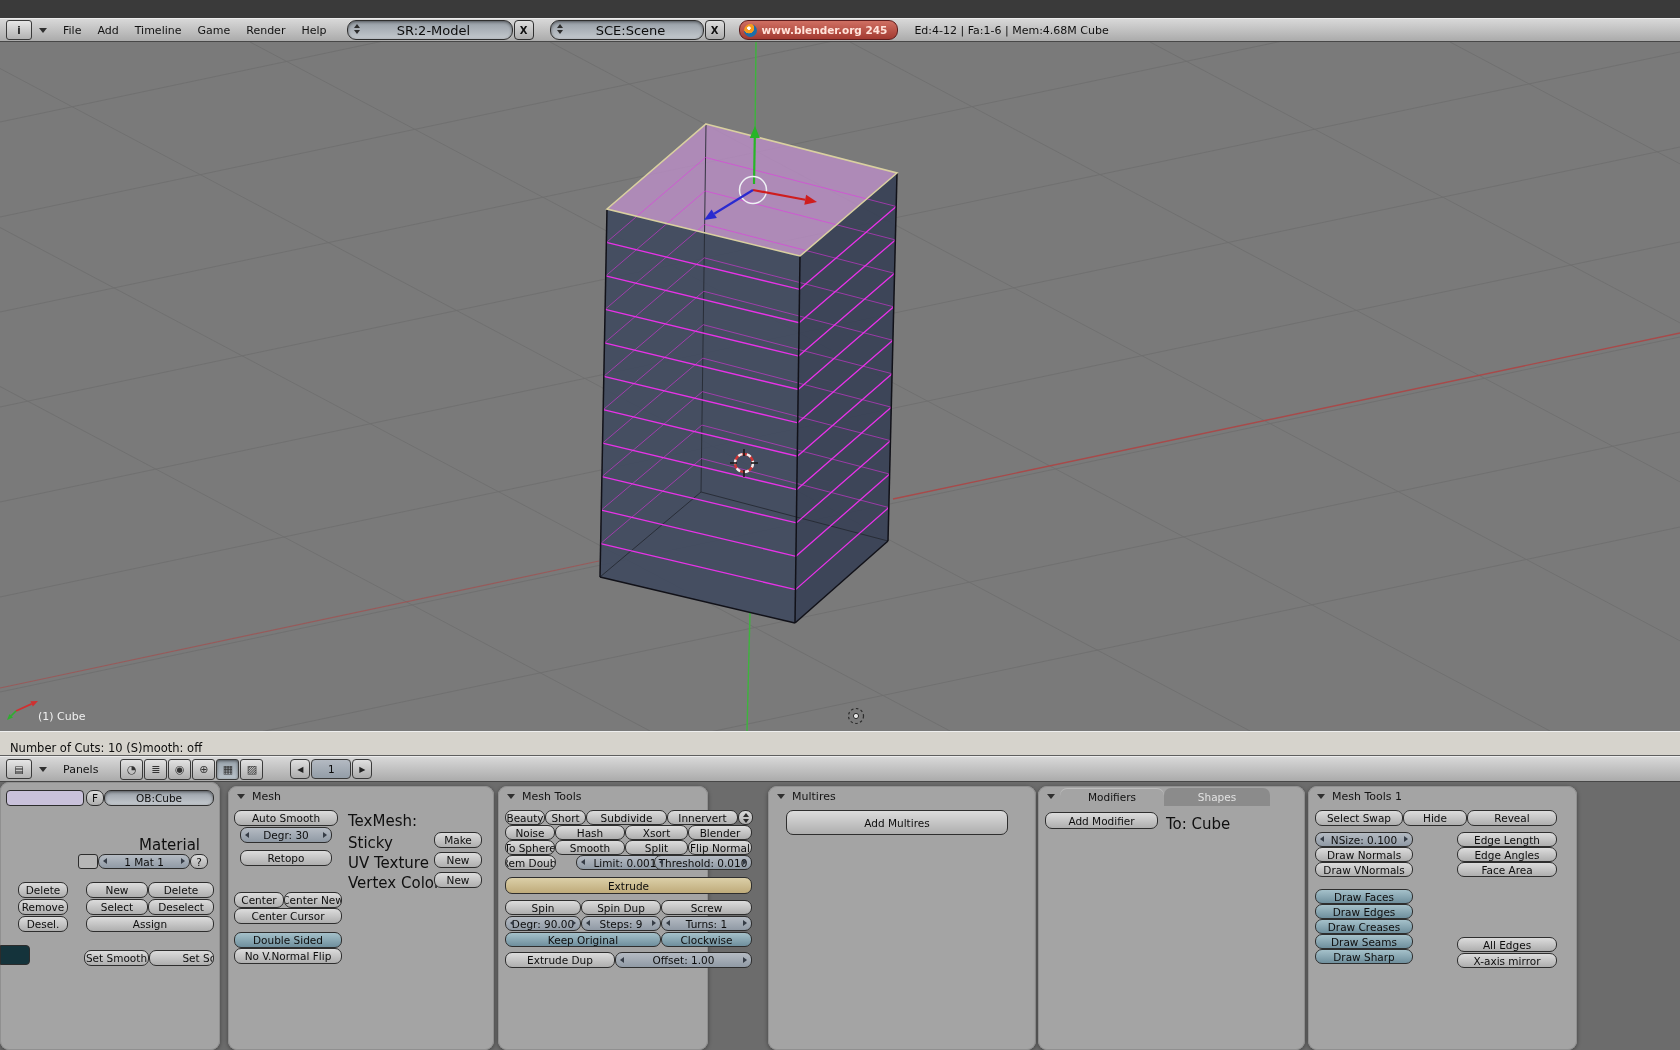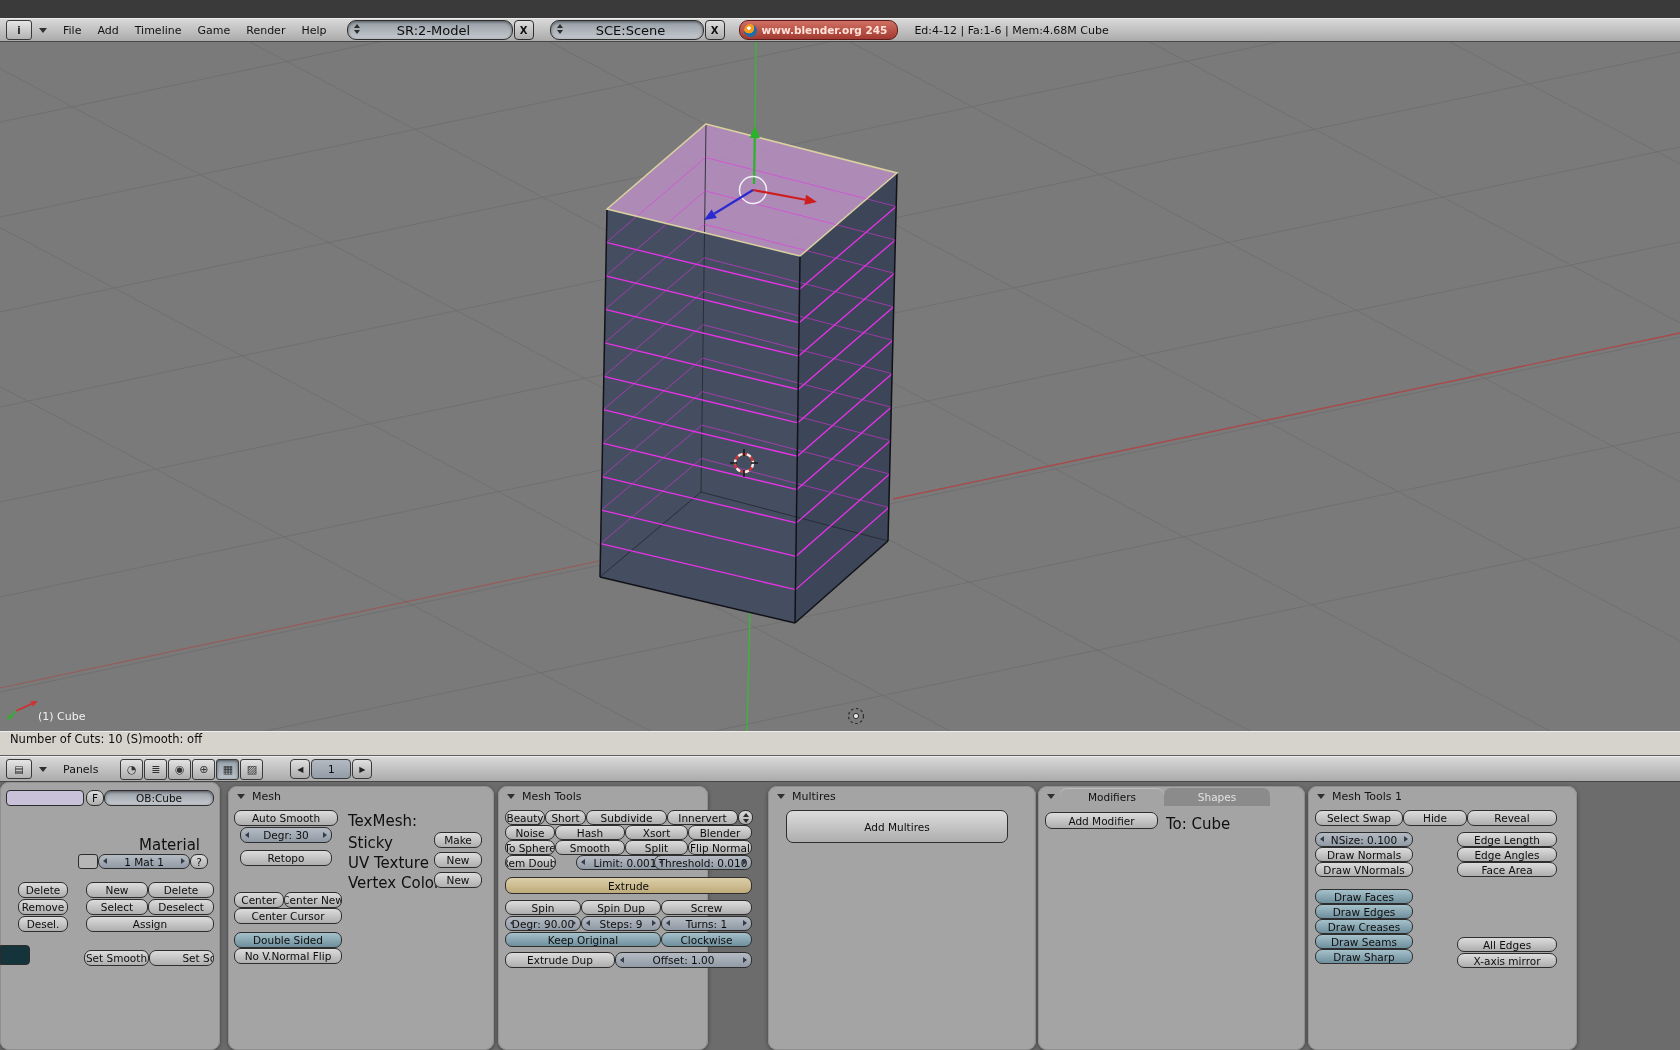"Number of Cuts: 10 (S)mooth:" .vp-statusbar { align-items: flex-start -> flex-end }
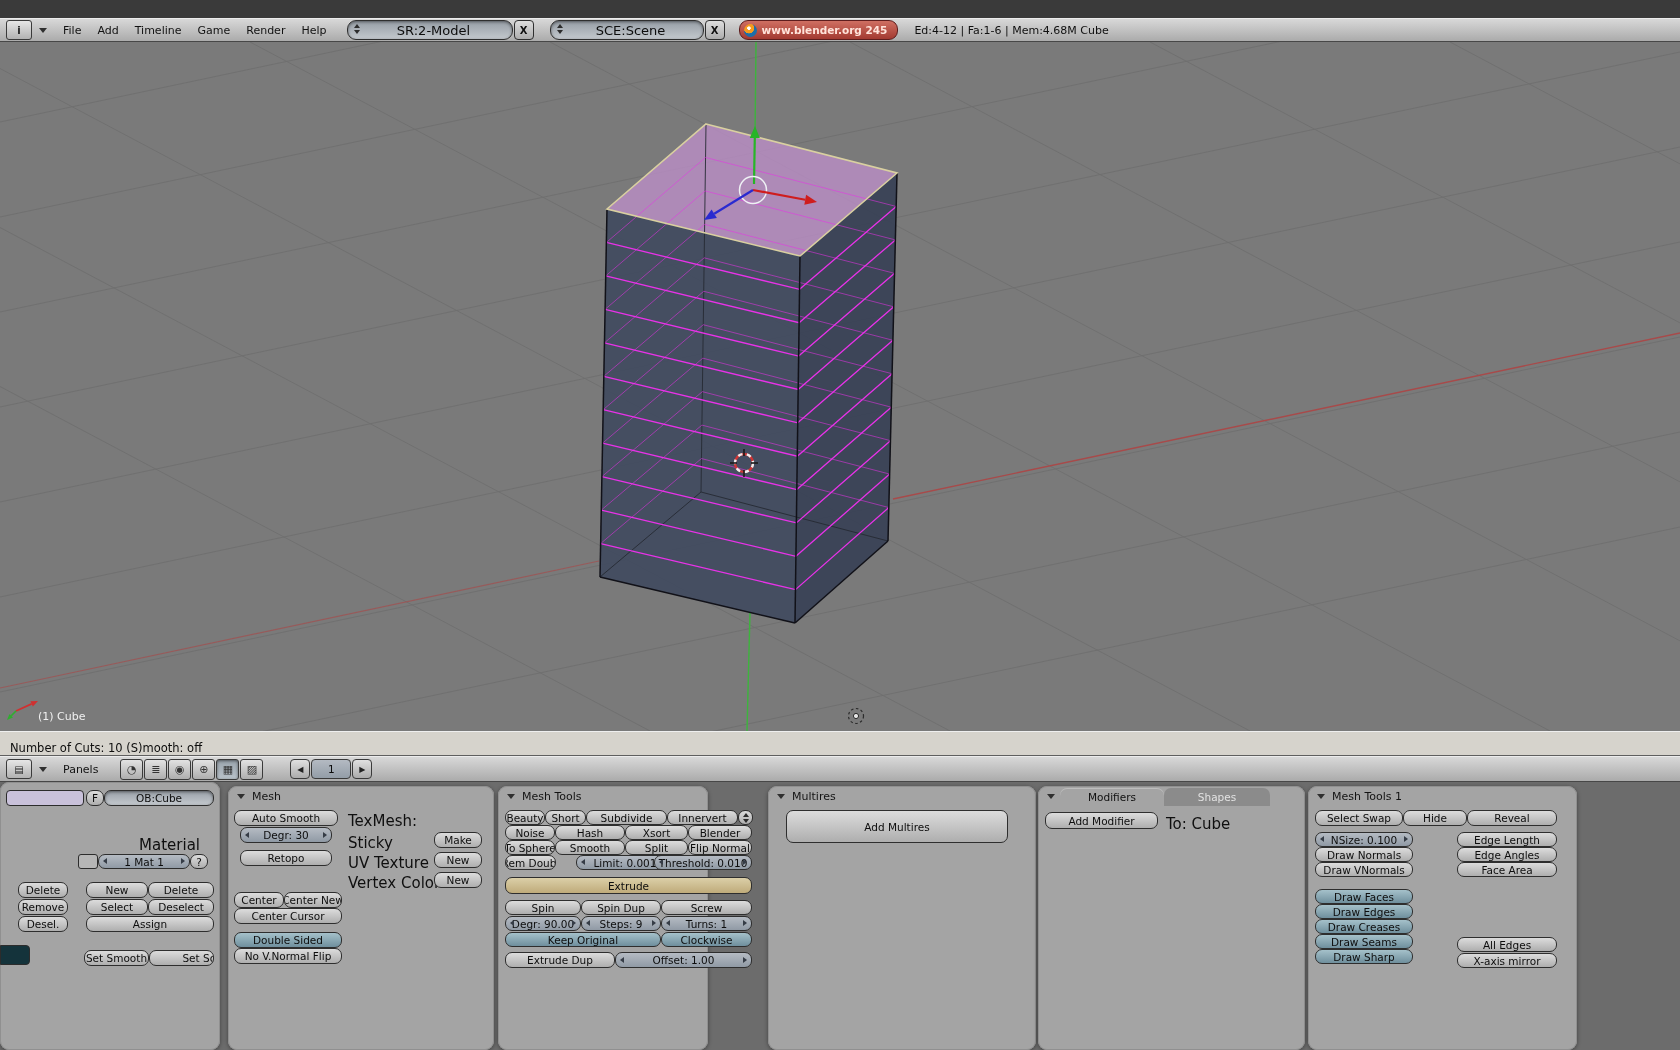"Add Multires" div.bb { height: 33px -> 25px }
